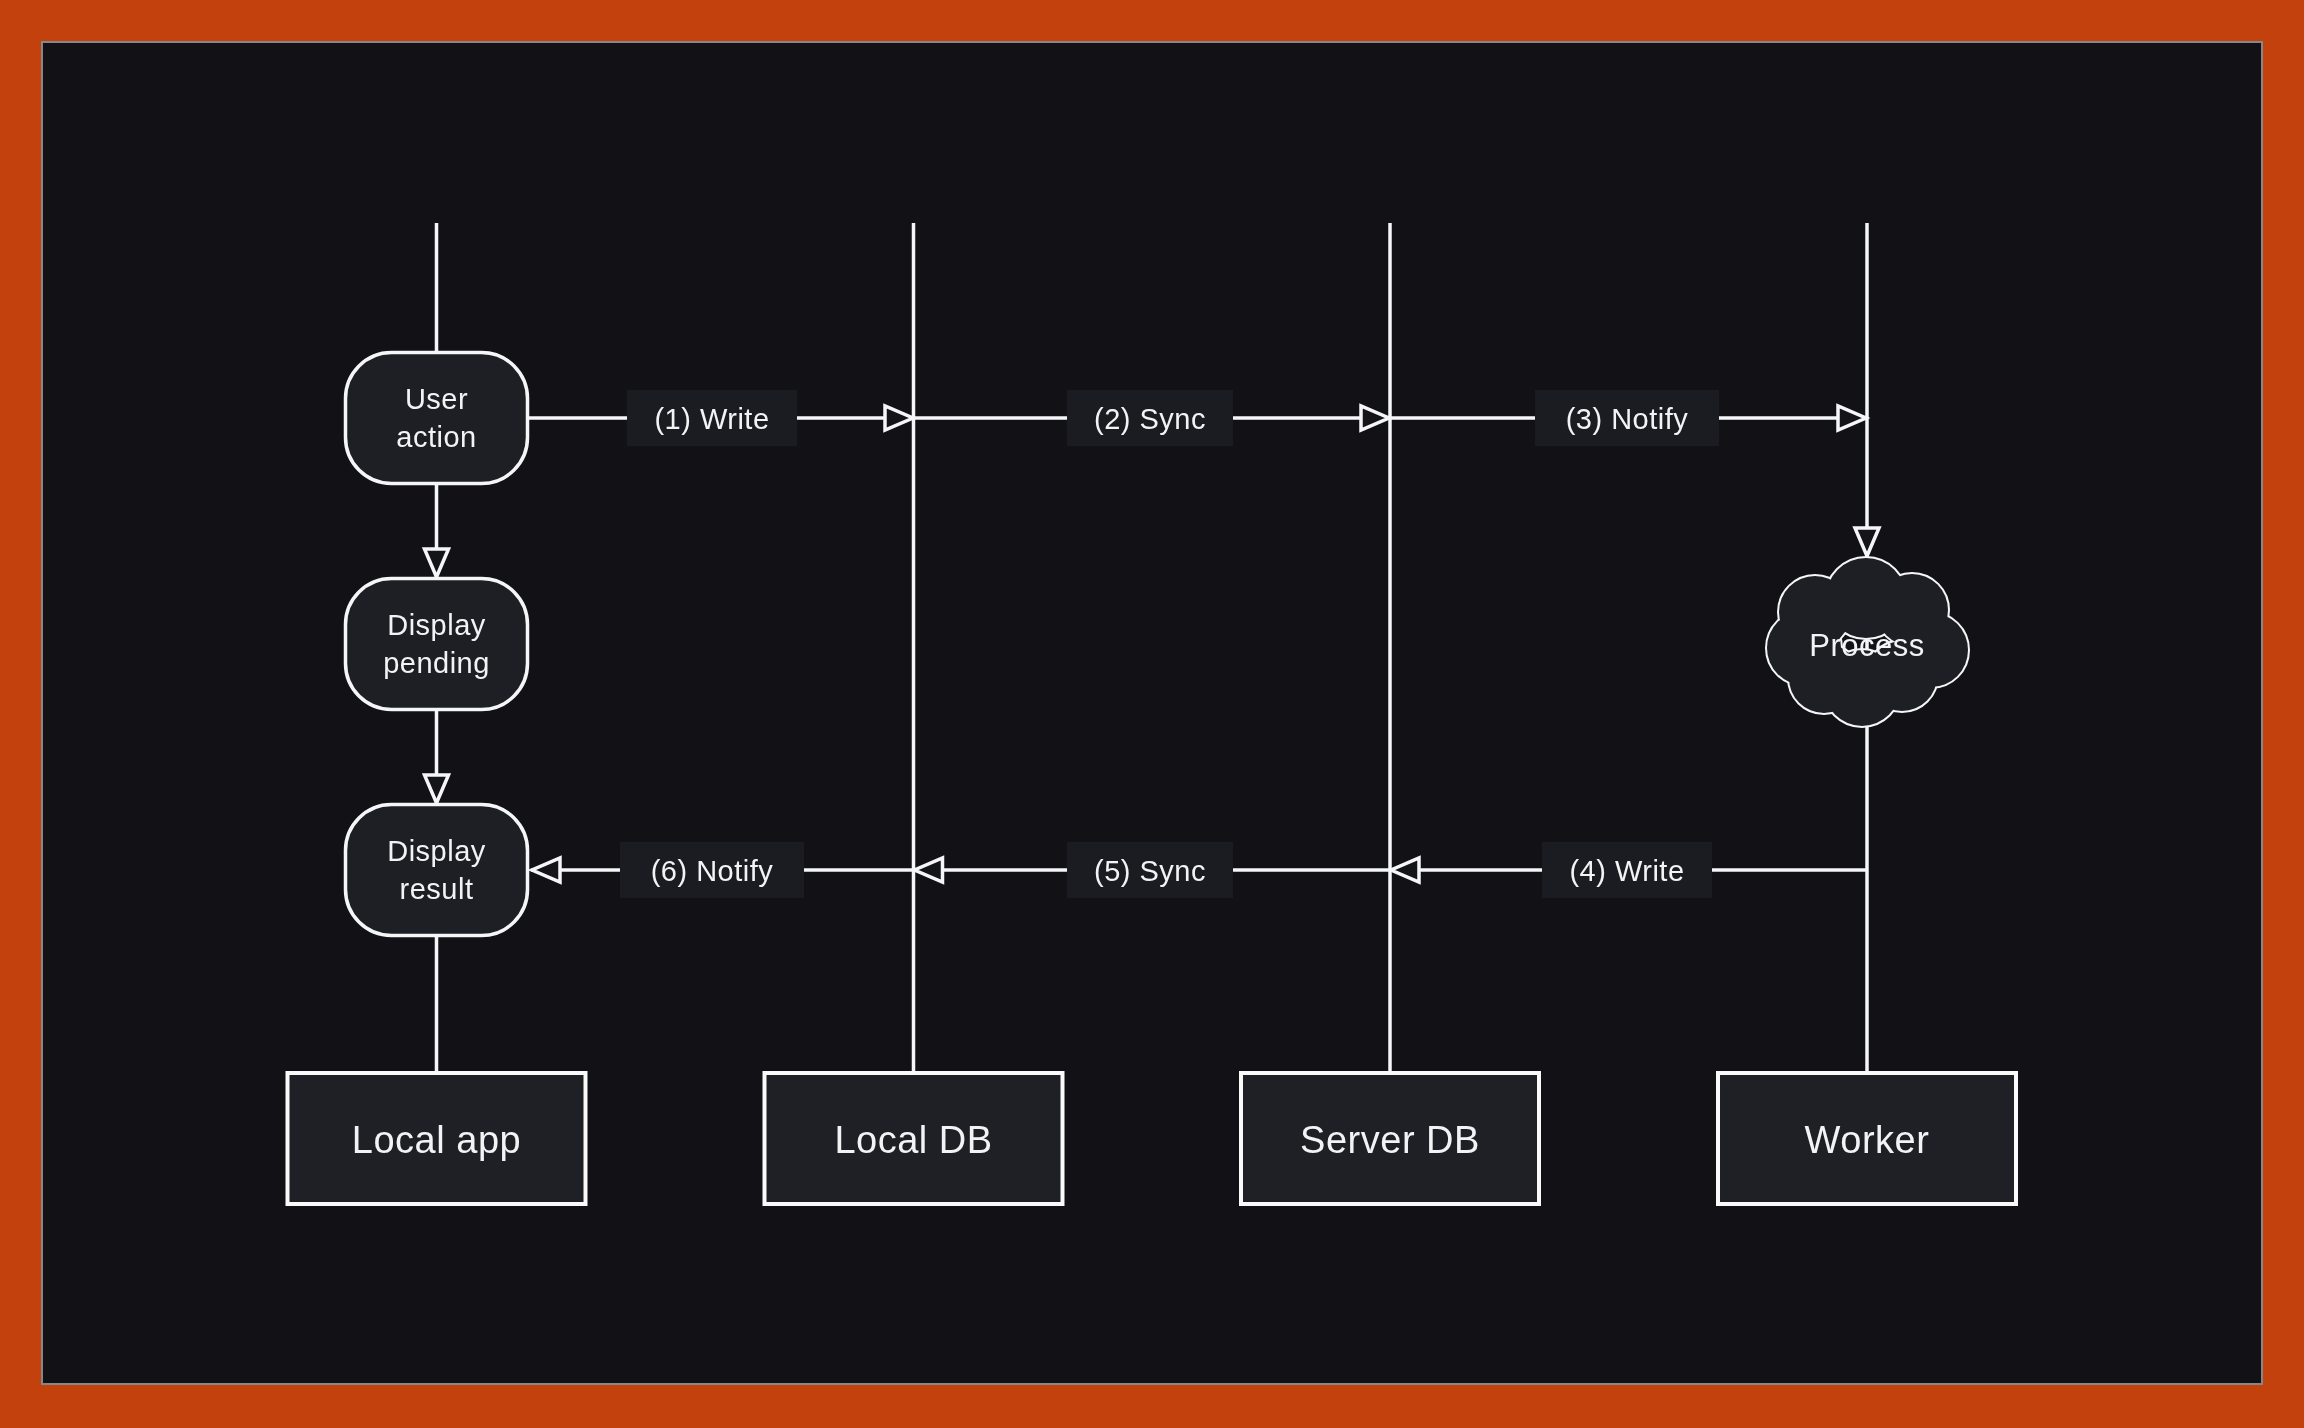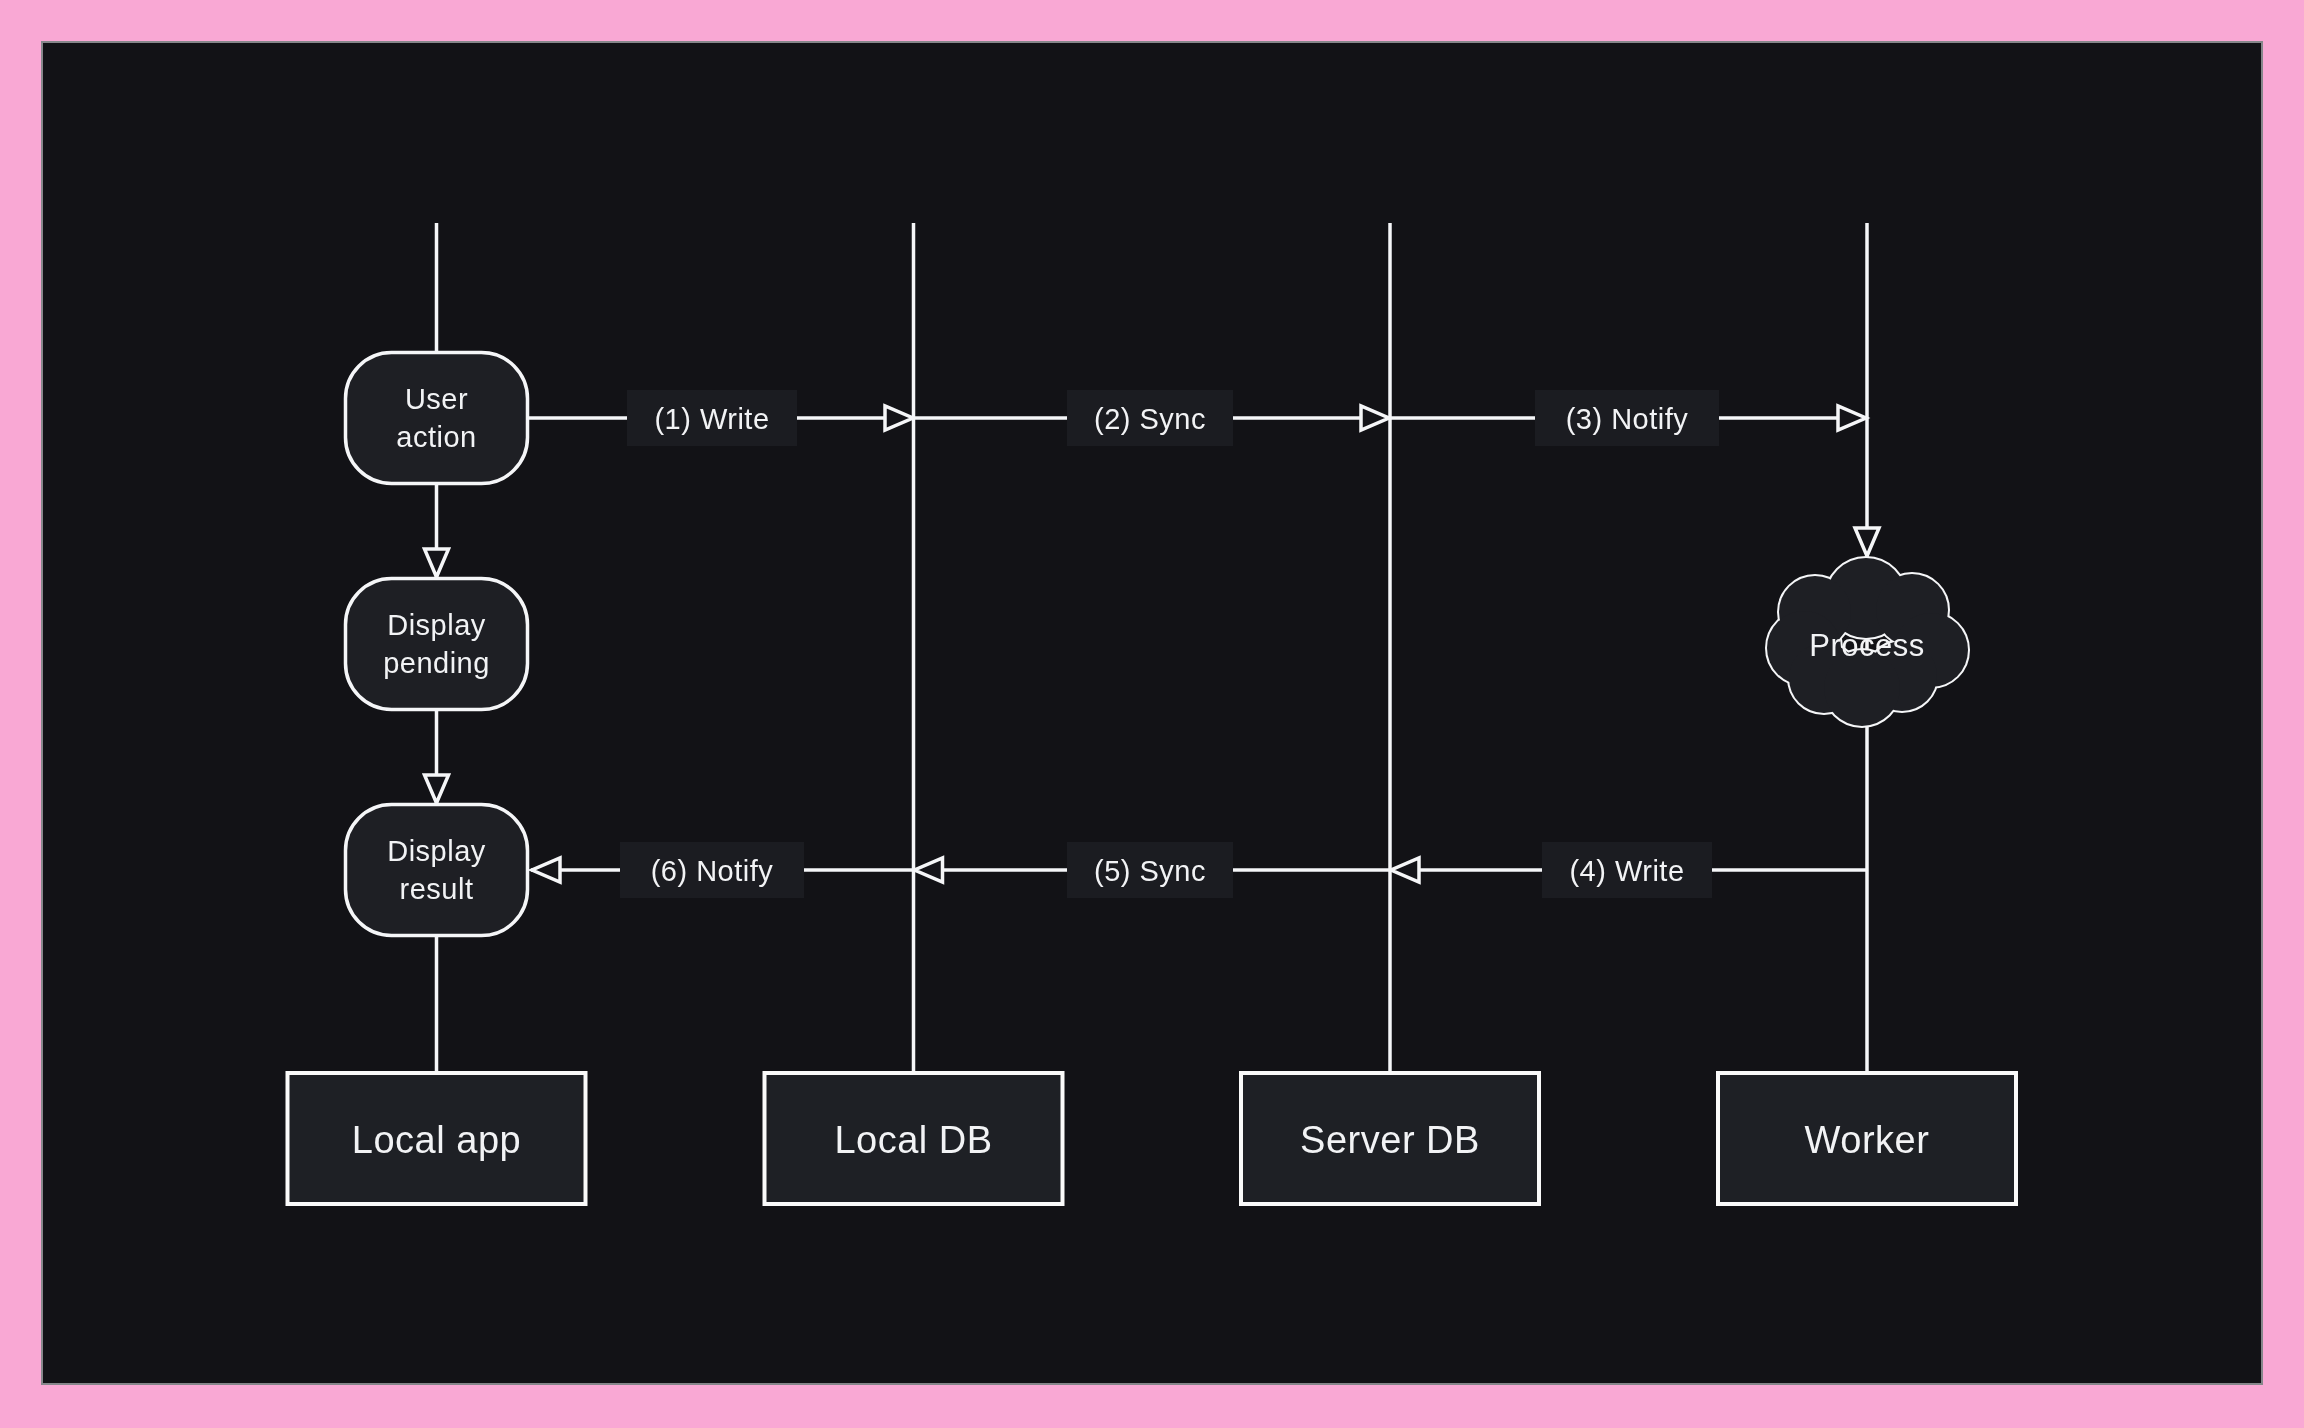"User" .stage { background: #f9a8d4 -> #c2410c }
